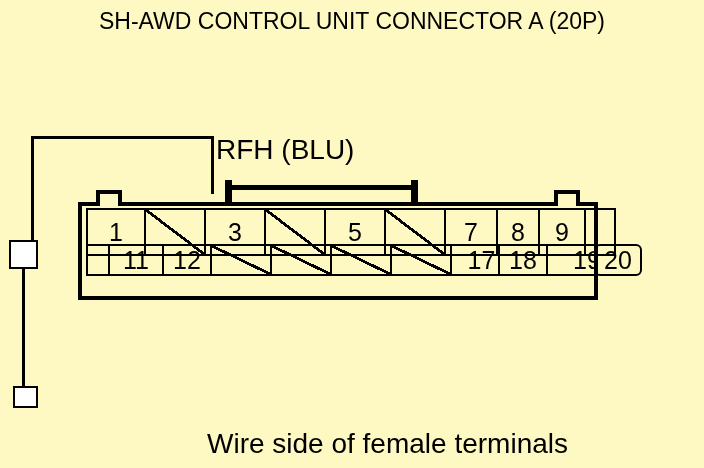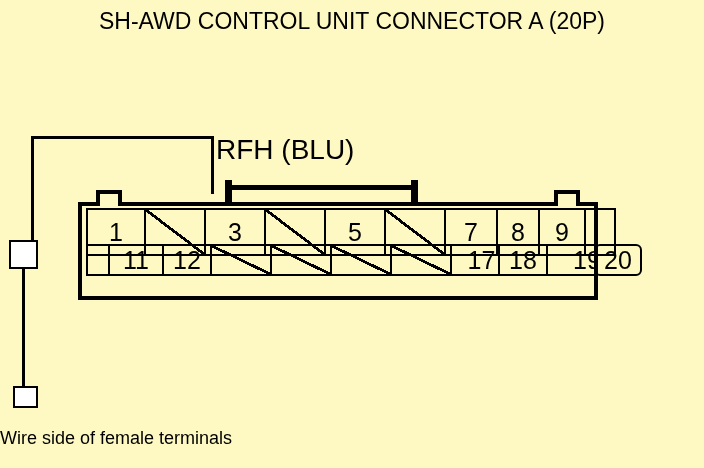"Wire side of female terminals" #caption { font-size: 18px -> 28px; text-align: left -> right }
